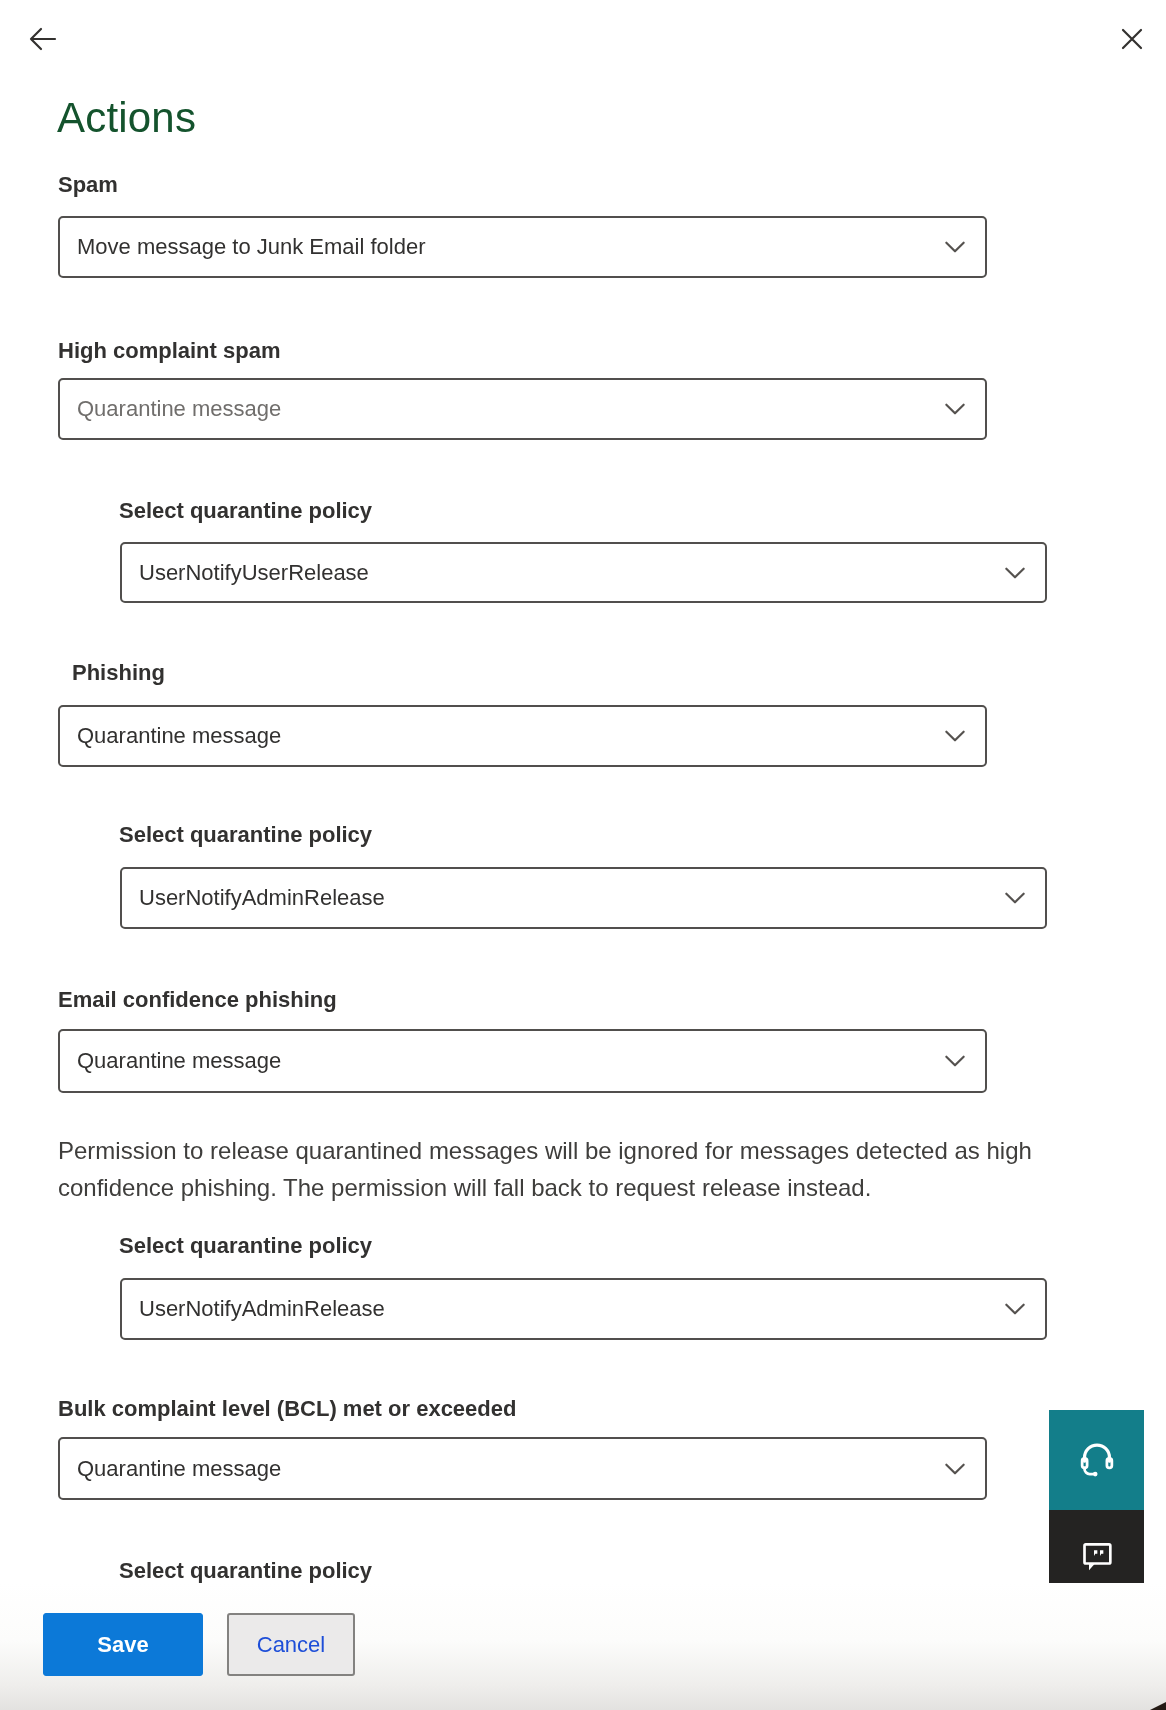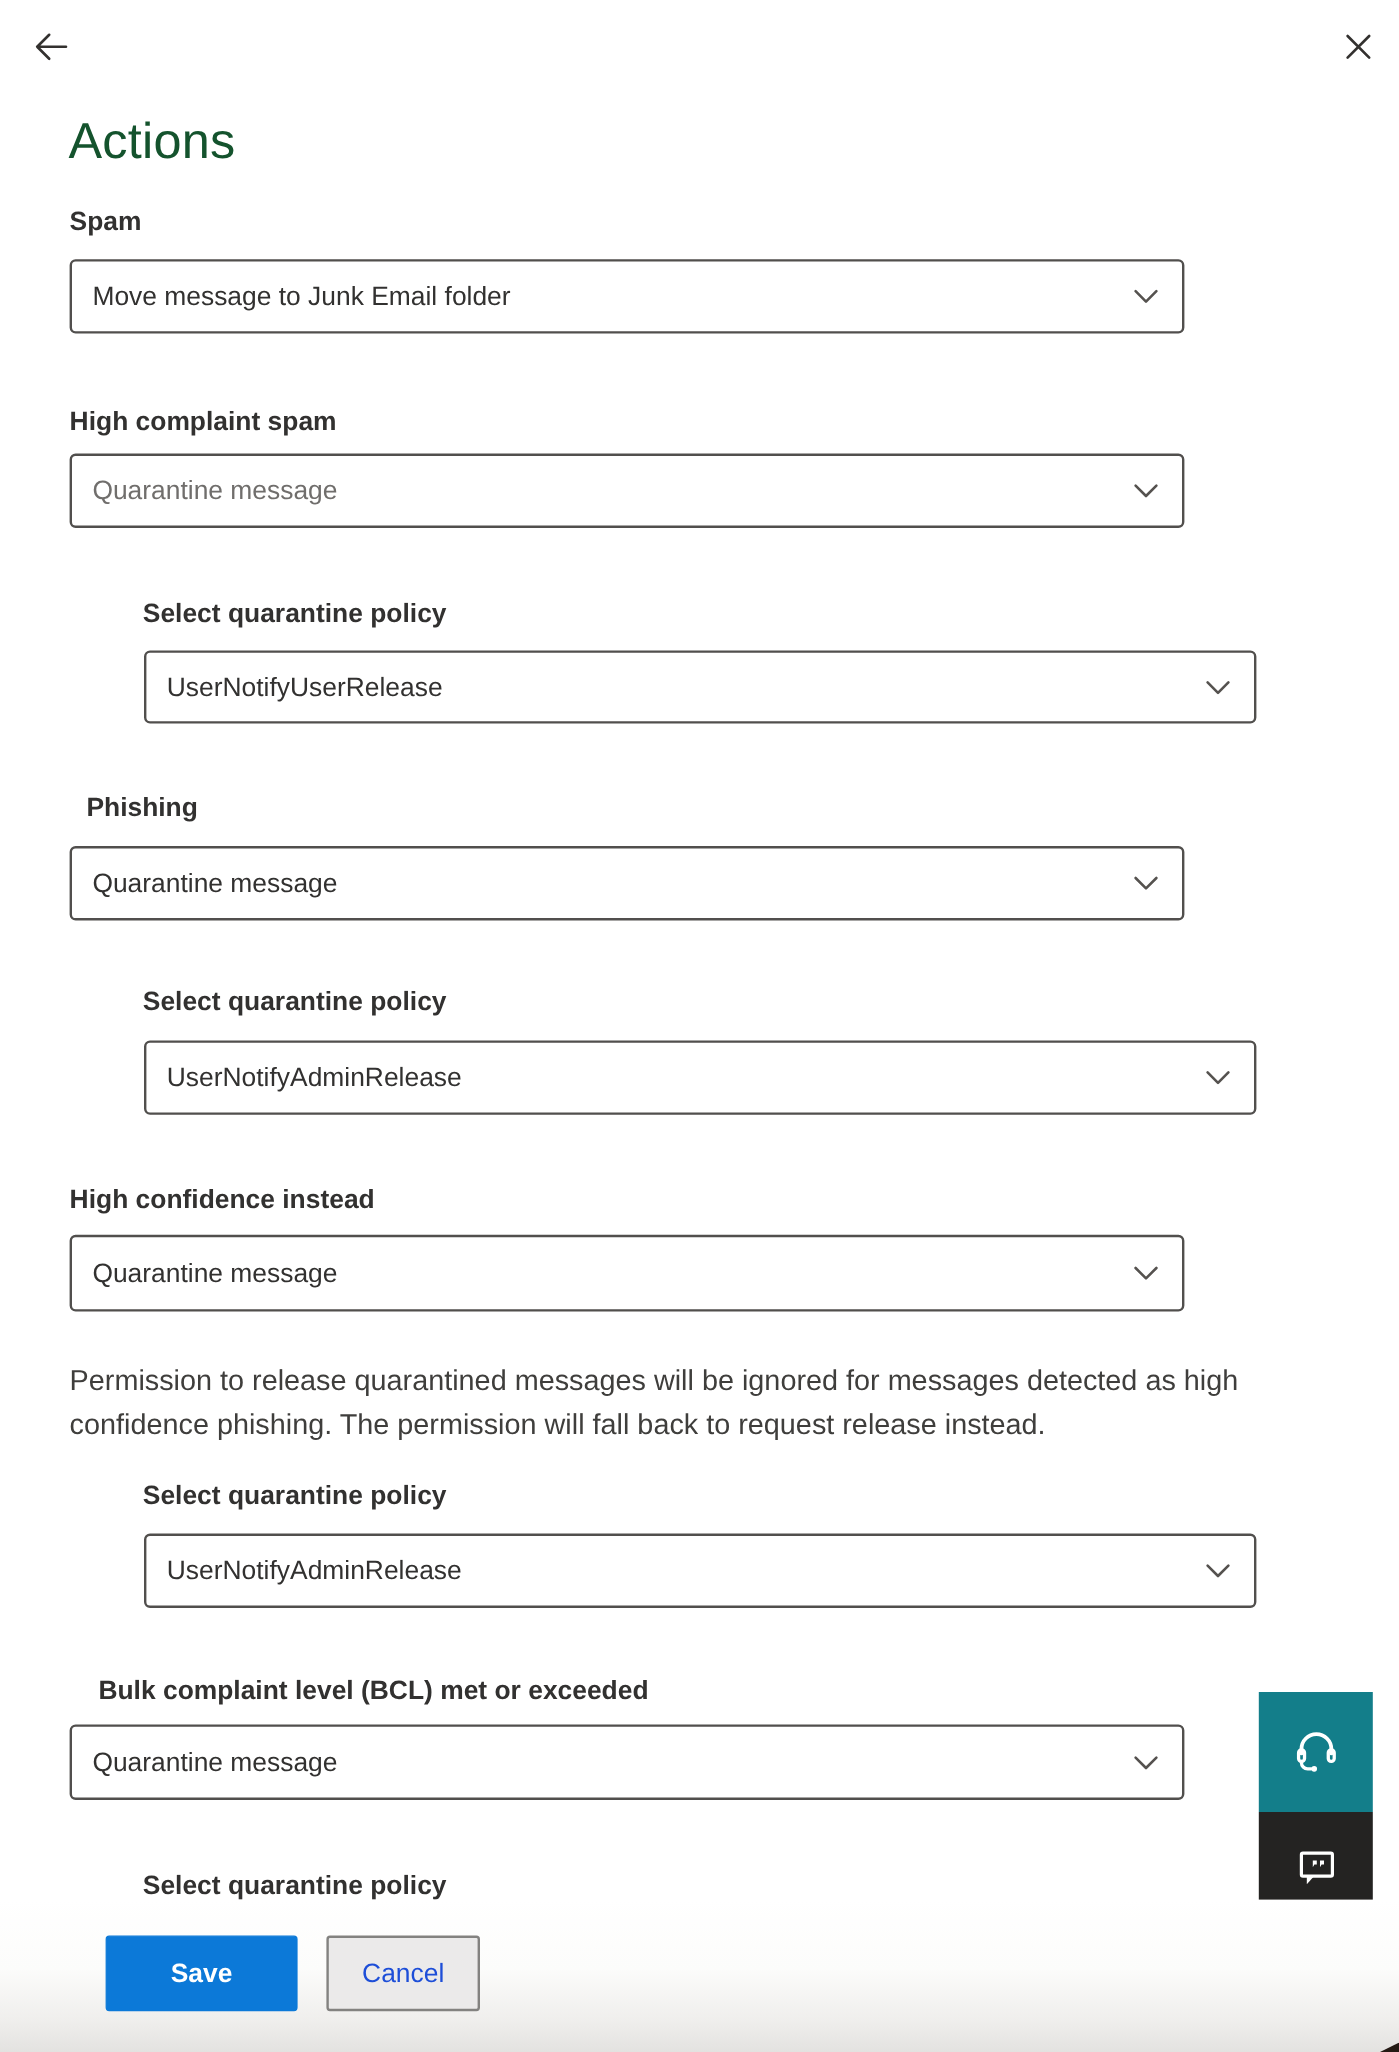"High confidence instead" div.field-label { text: High confidence instead -> Email confidence phishing }
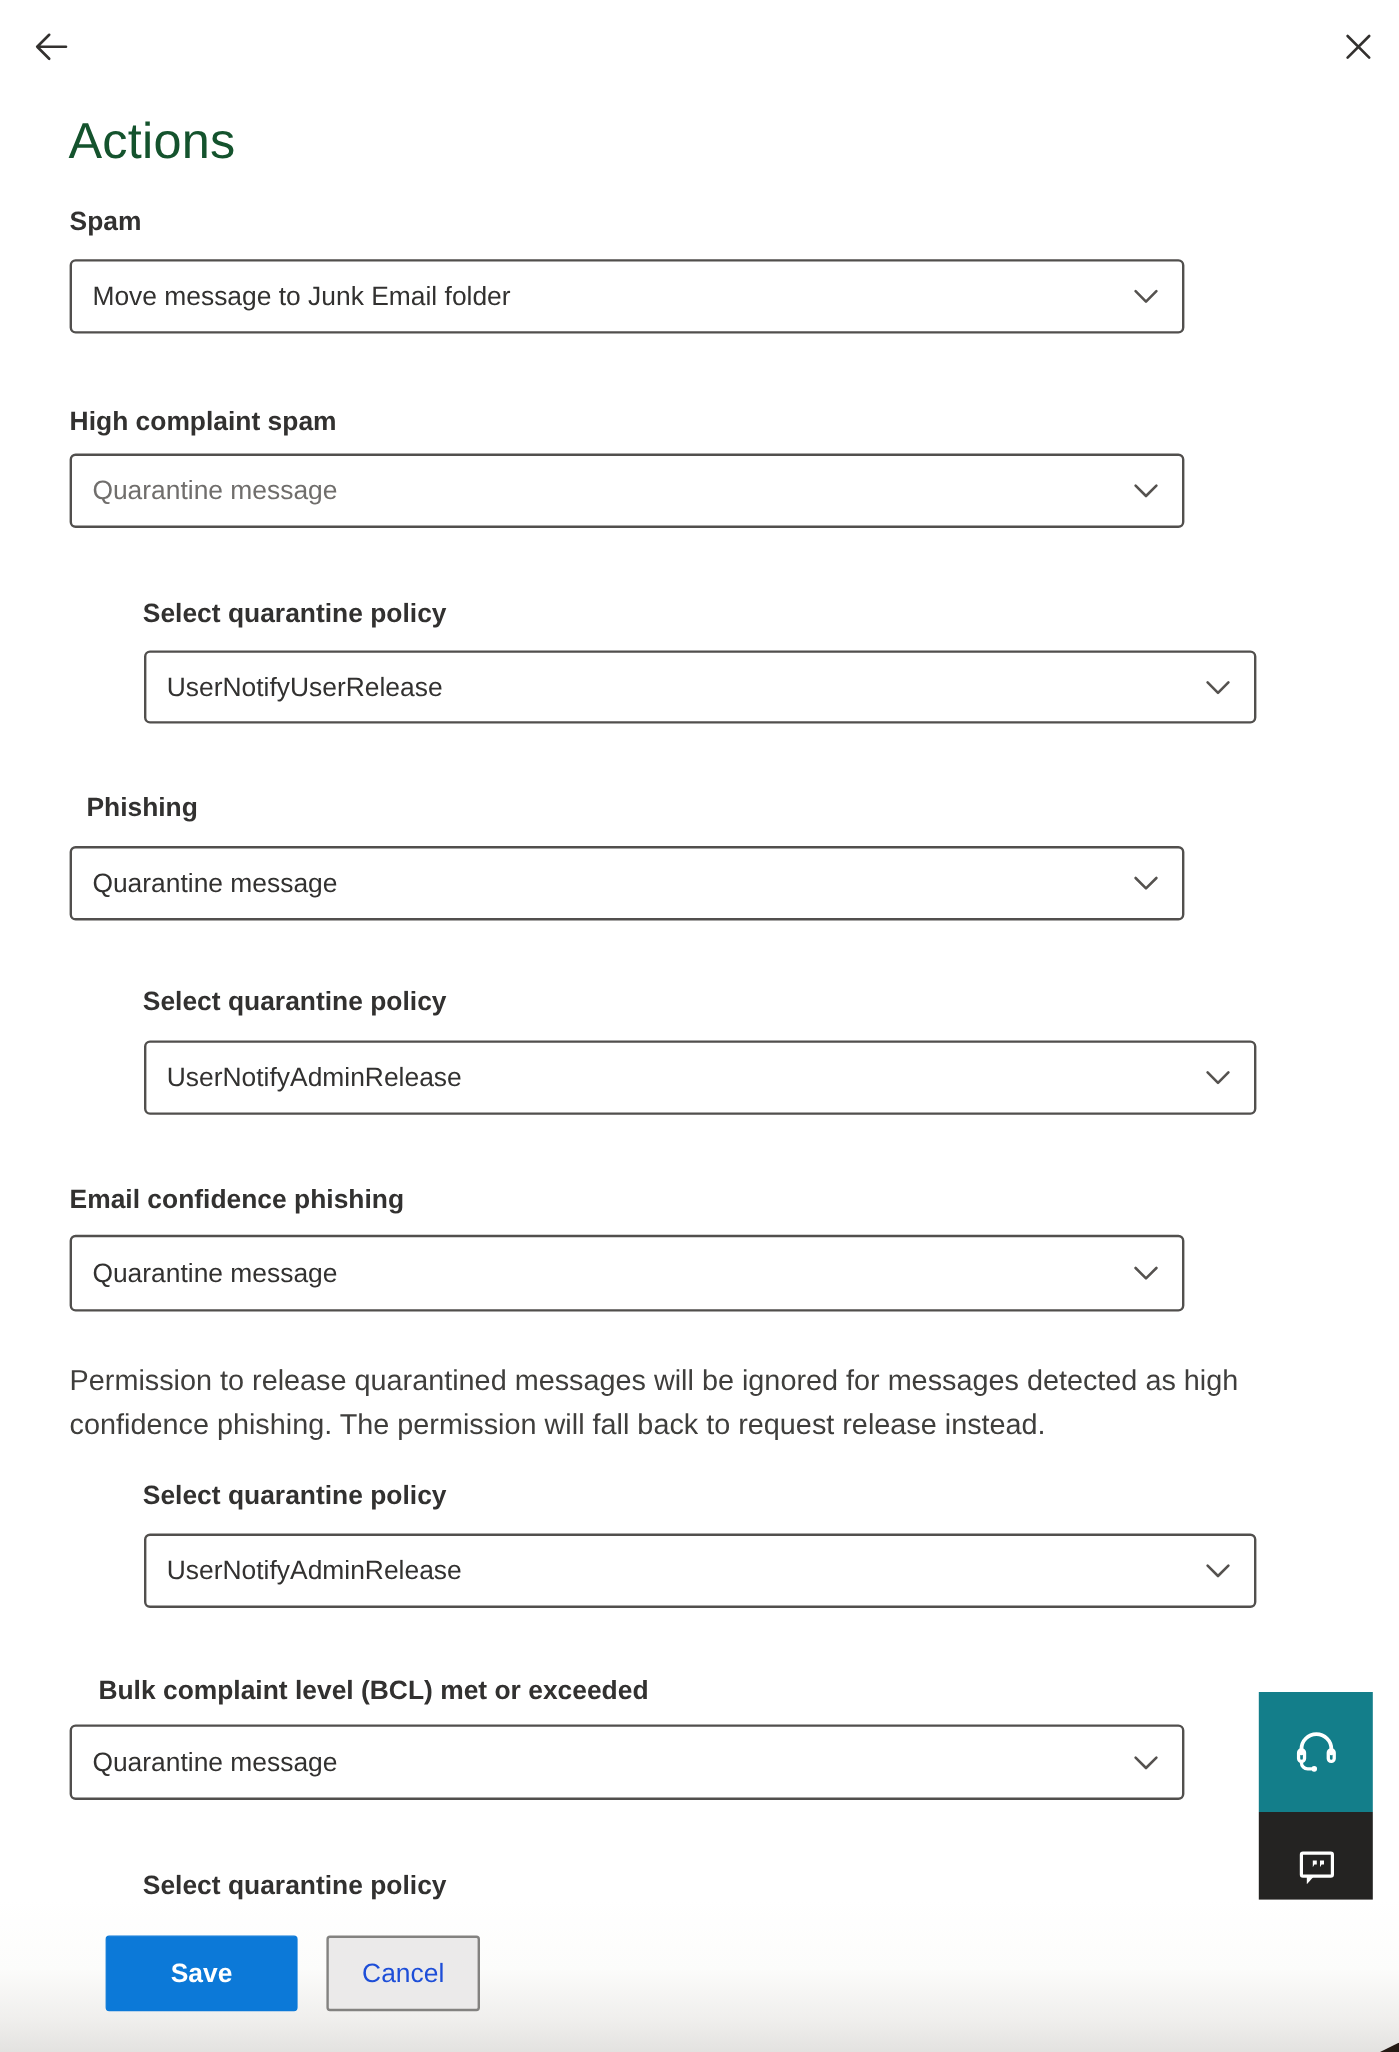"Bulk complaint level (BCL) met" div.field-label { margin-left: 24px -> none }
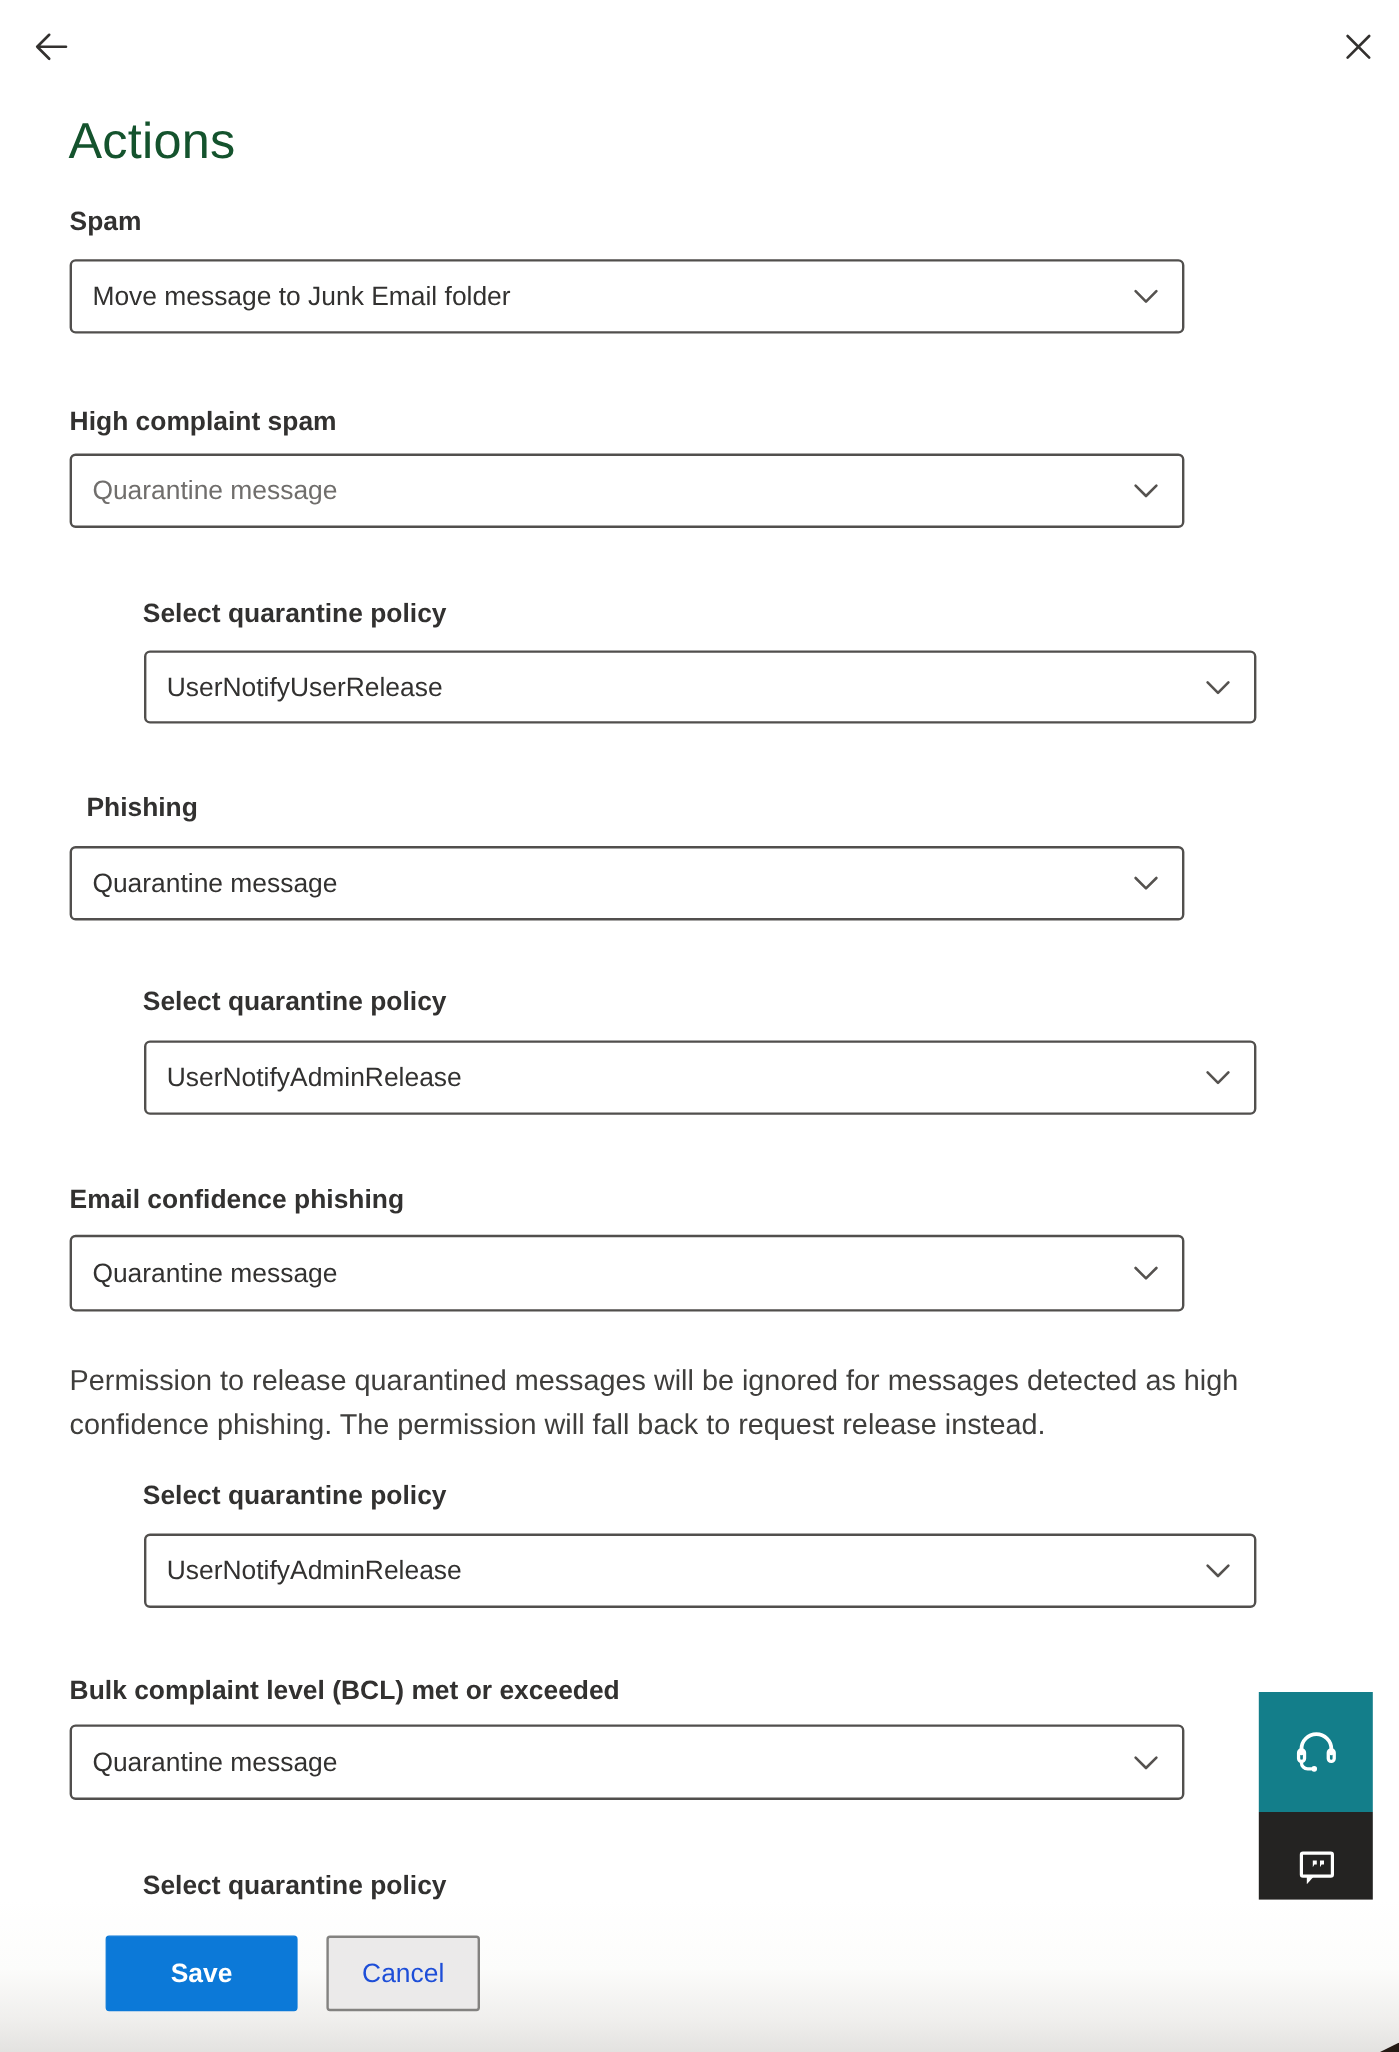"Save" .btn { margin-left: 45px -> none }
